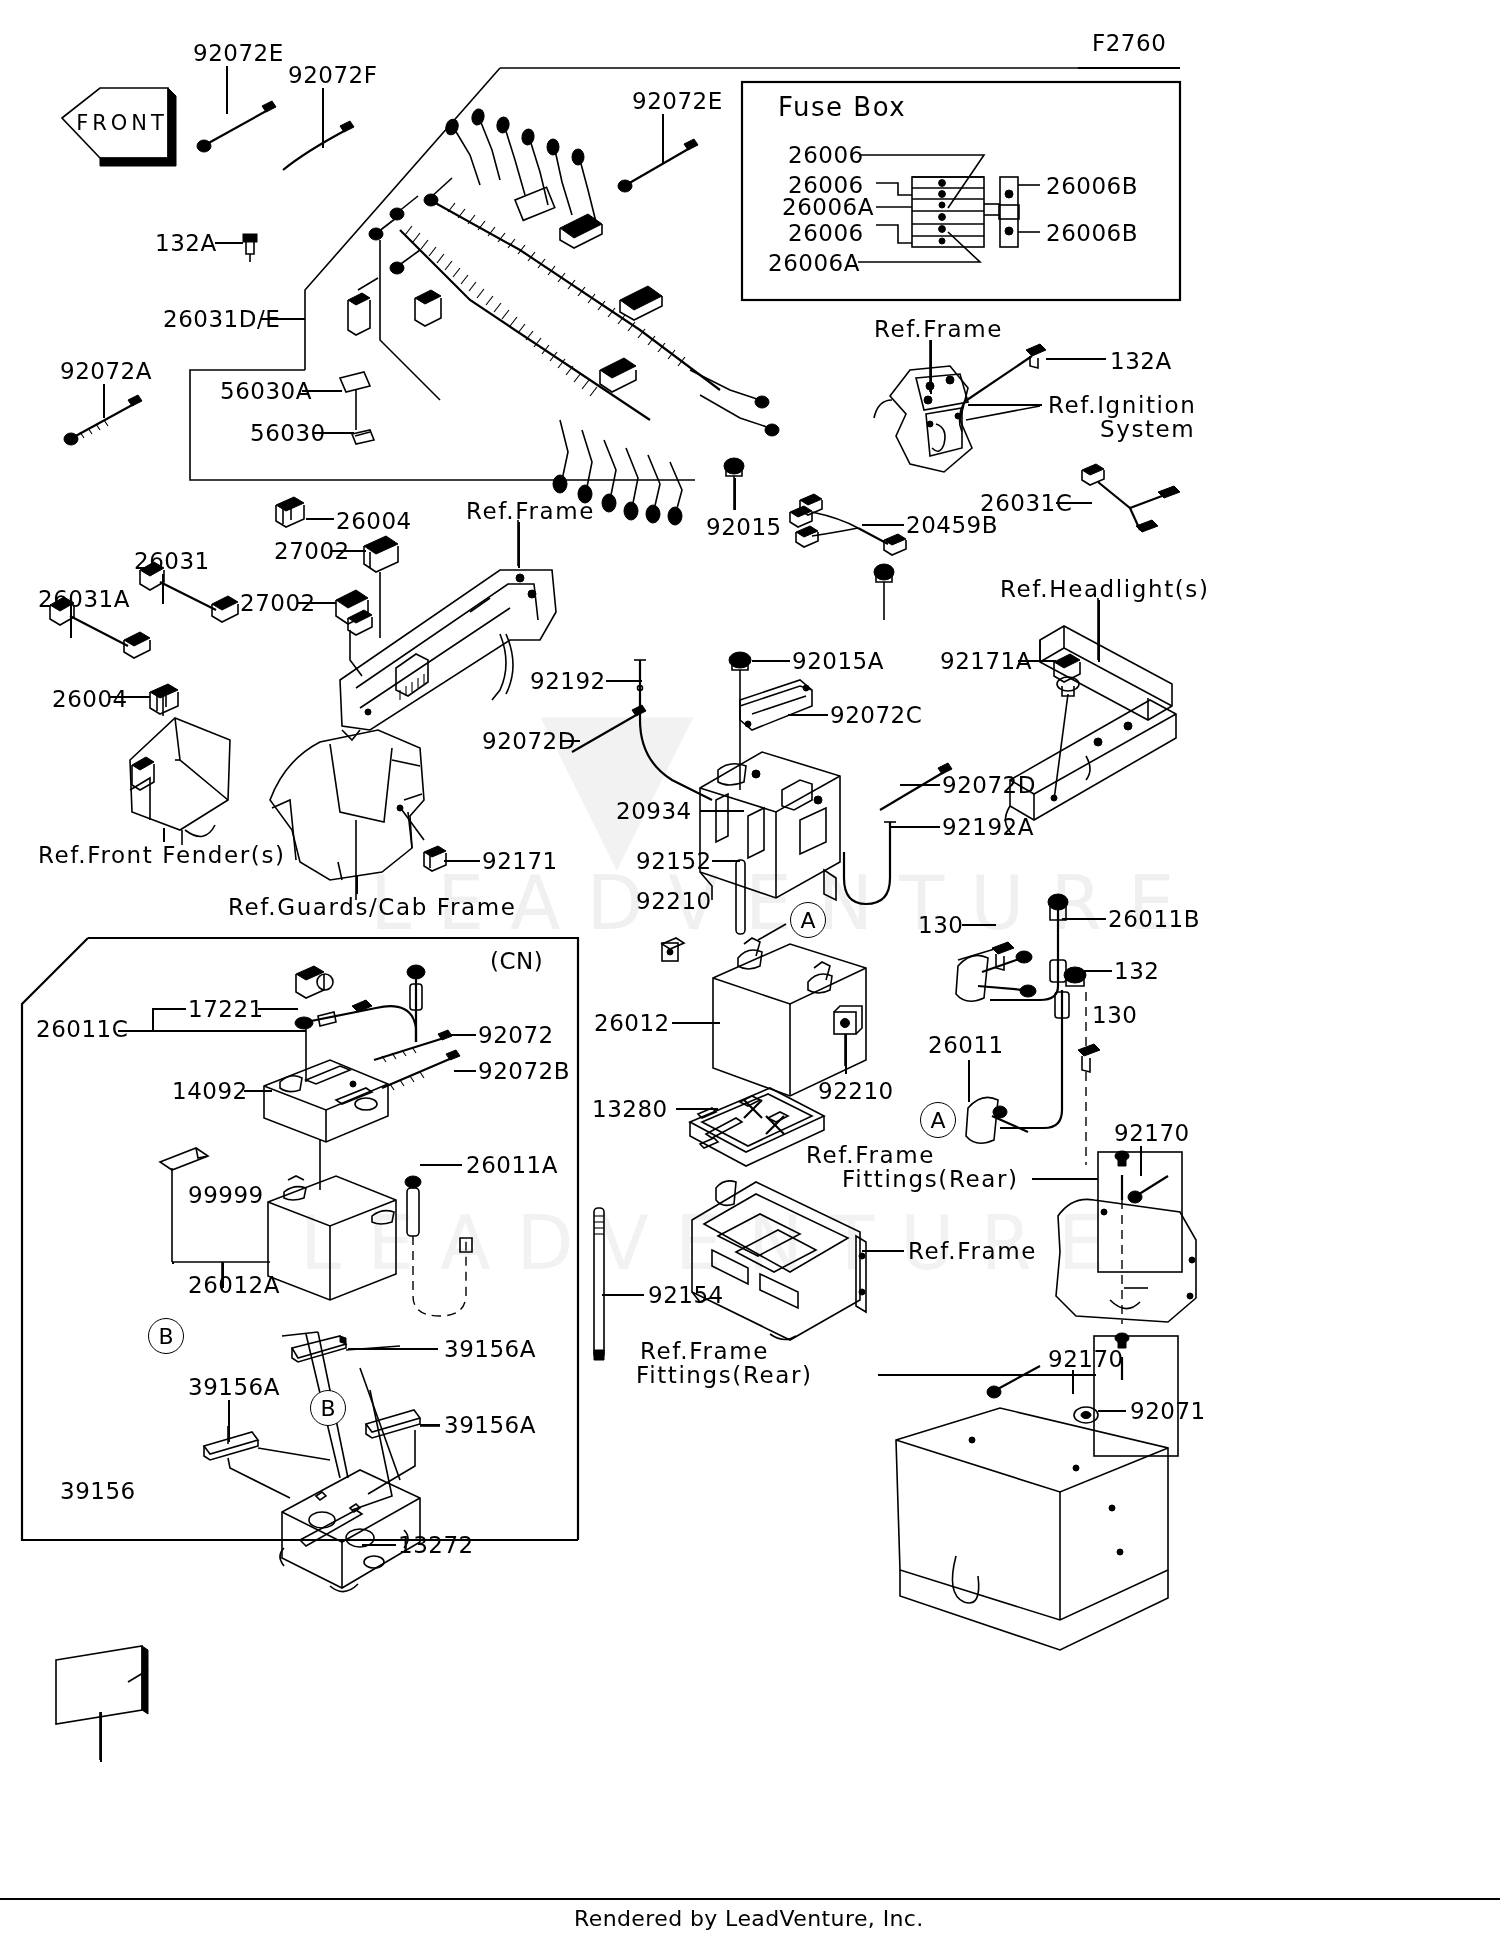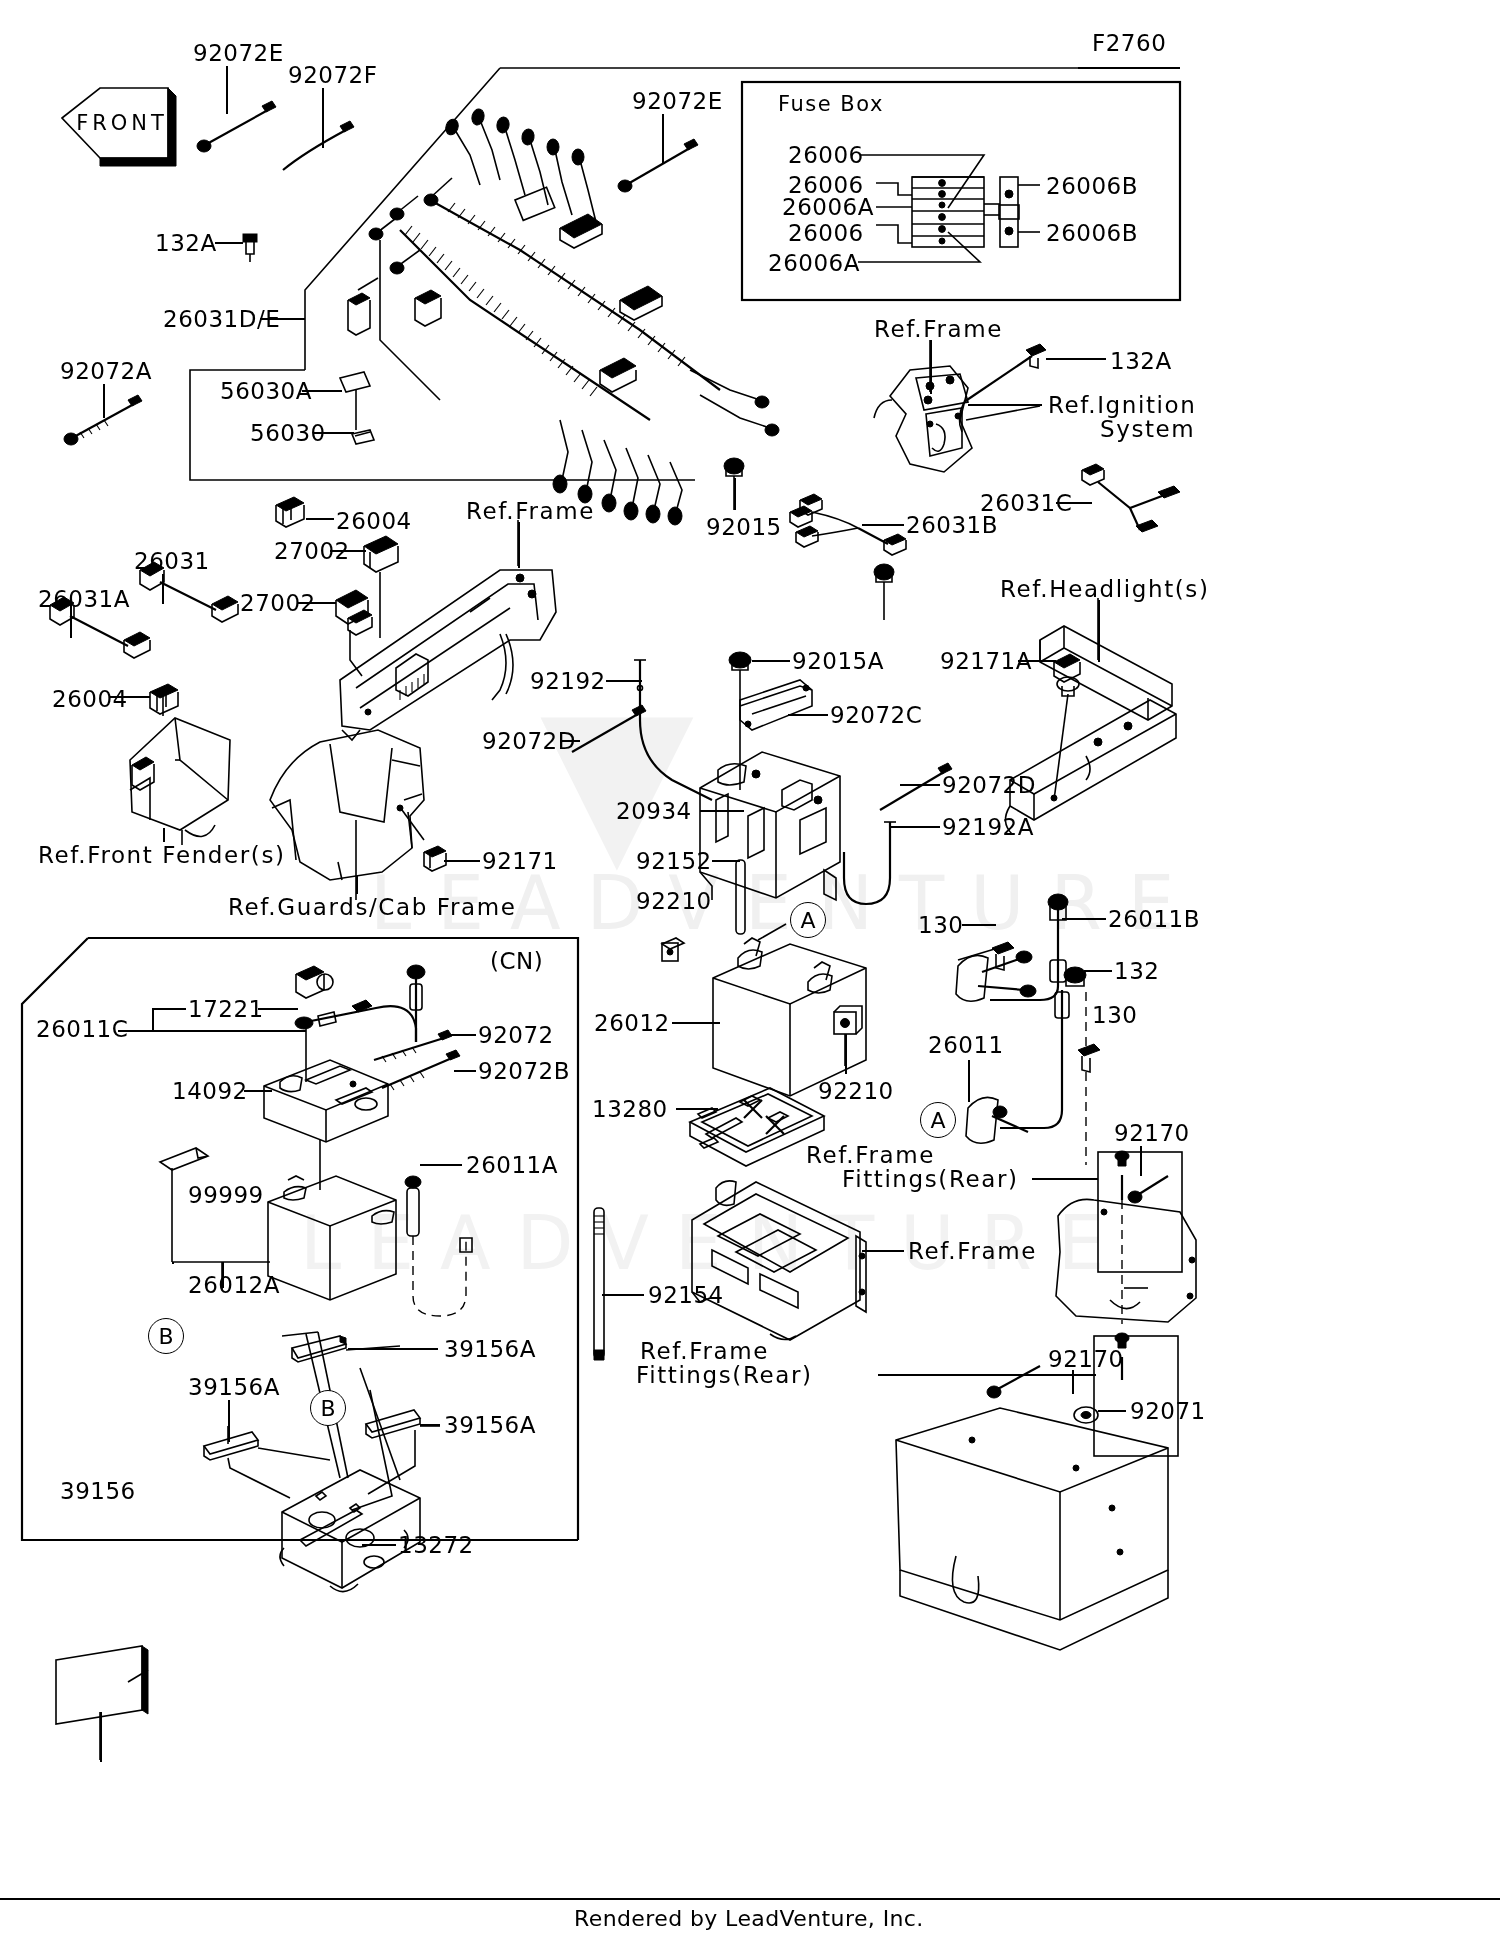"Fuse Box" .lbl.title { font-size: 21px -> 26px }
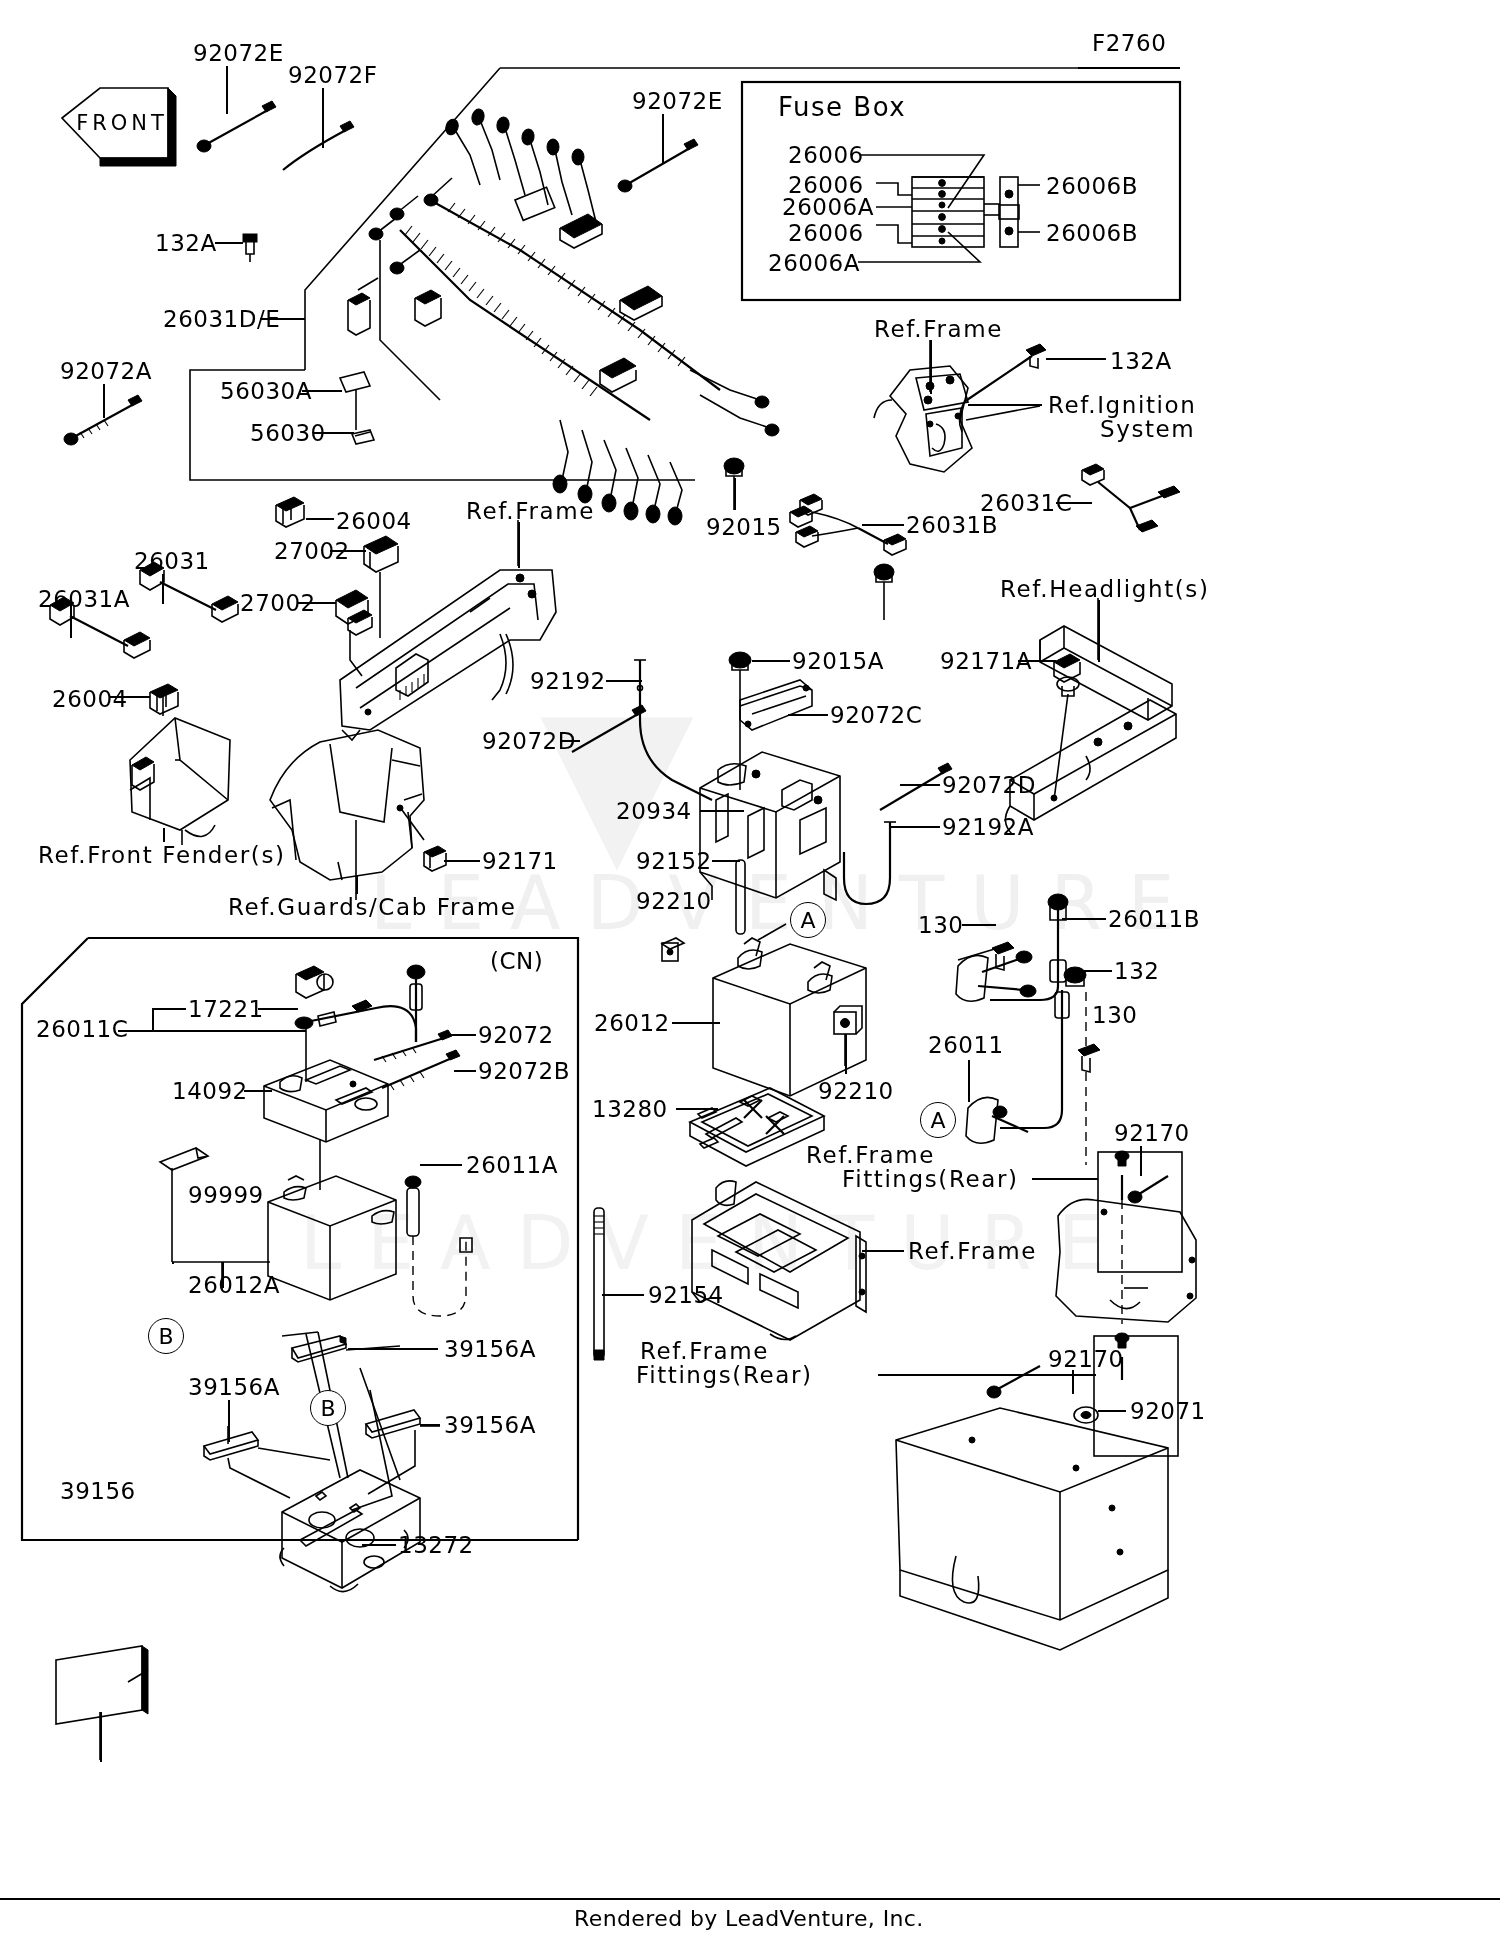"26031B" div.lbl { text: 26031B -> 20459B }
